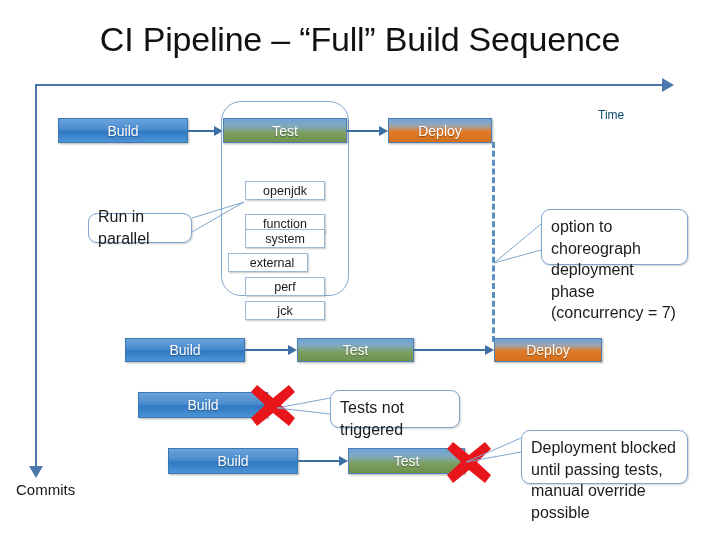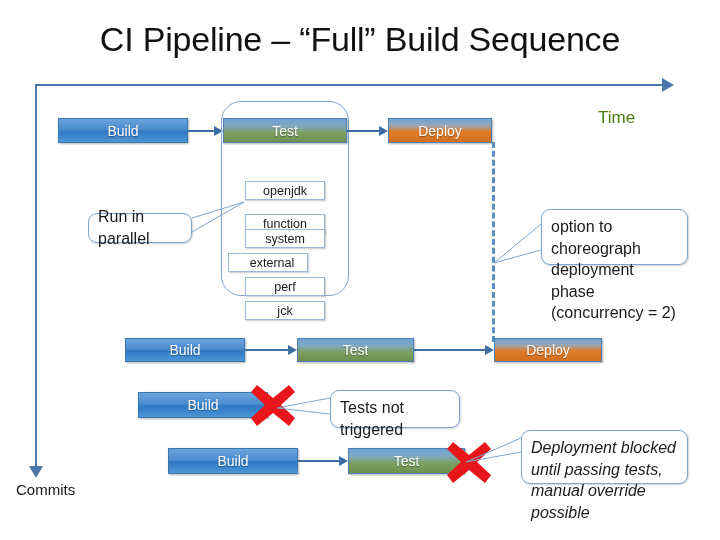"Time" #time-label { color: #4d7c0f -> #0c4a6e; font-size: 17px -> 12px }
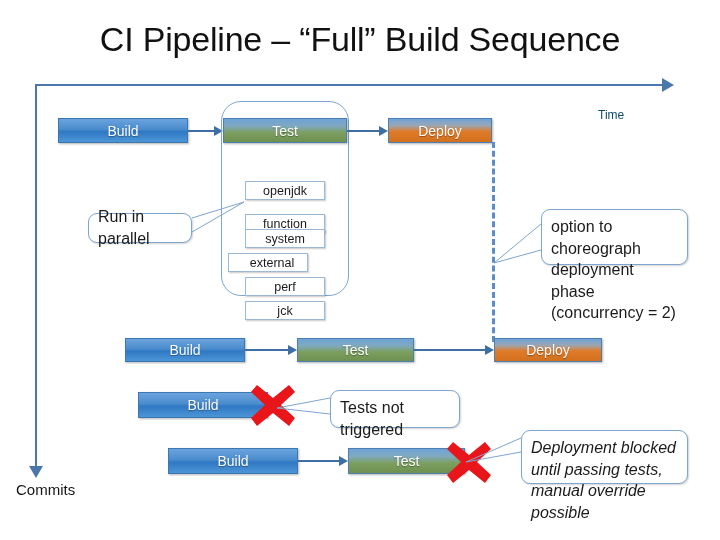"(concurrency = 2)" div { text: 2 -> 7 }
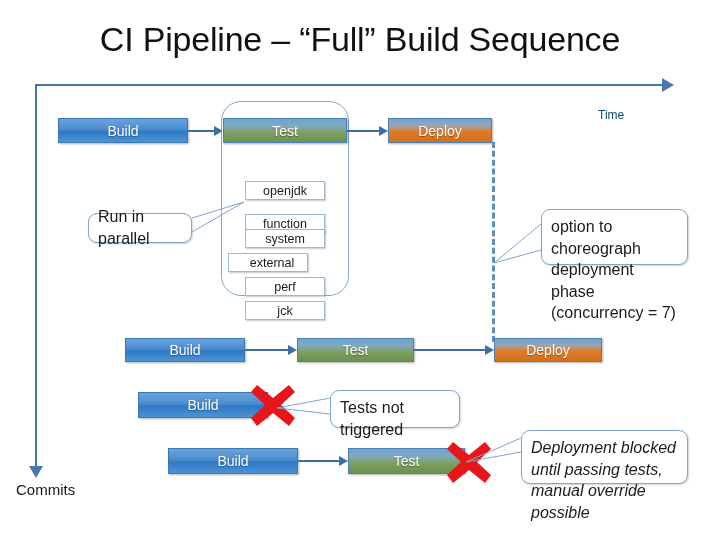"Deployment blocked" div.abs { font-style: italic -> none }
